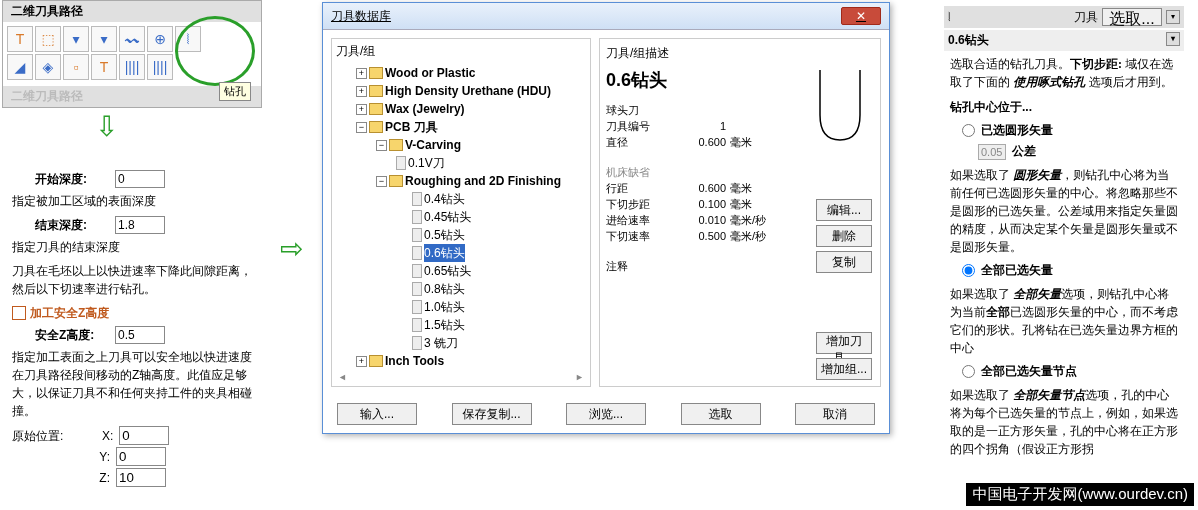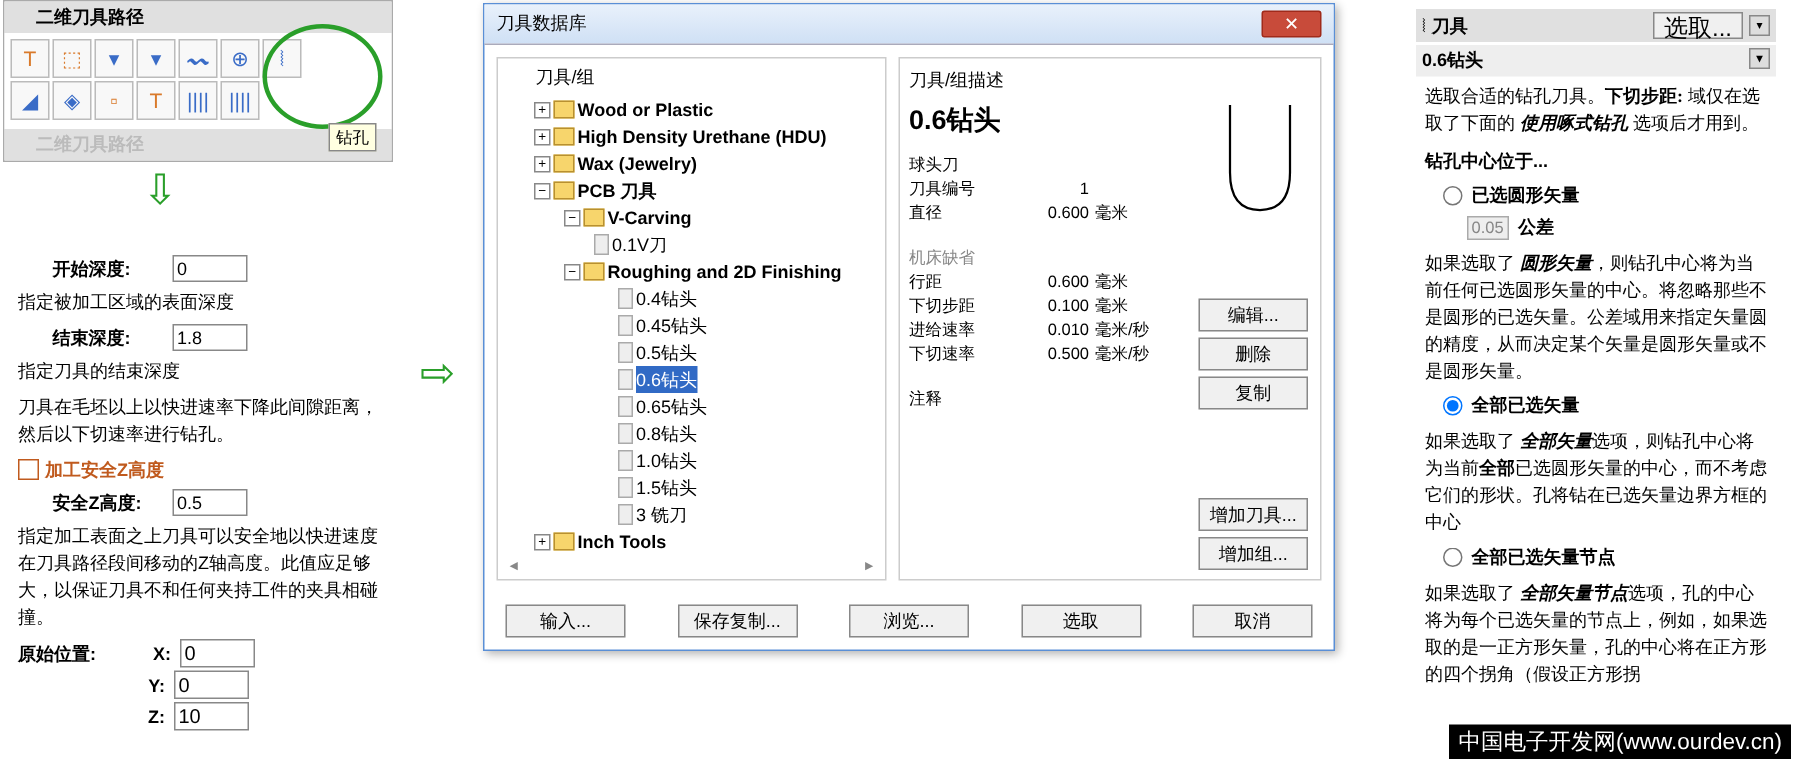"二维刀具路径" .left-toolpath .hdr { padding: 2px 21px -> 2px 8px }
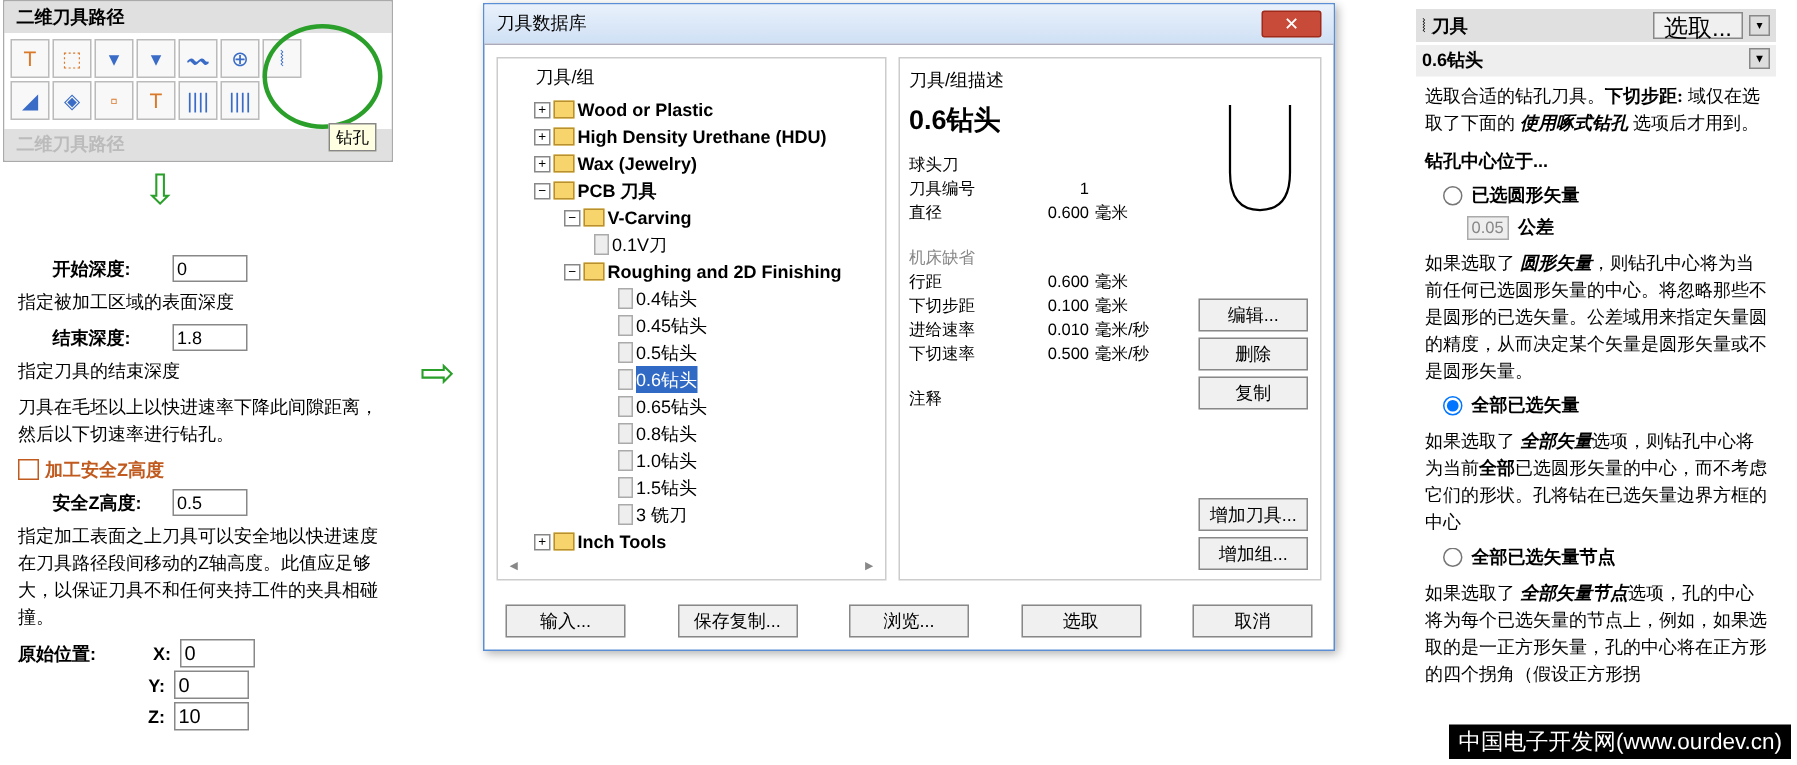"刀具数据库" .dlg-title { align-items: none -> center; text-decoration: none -> underline }
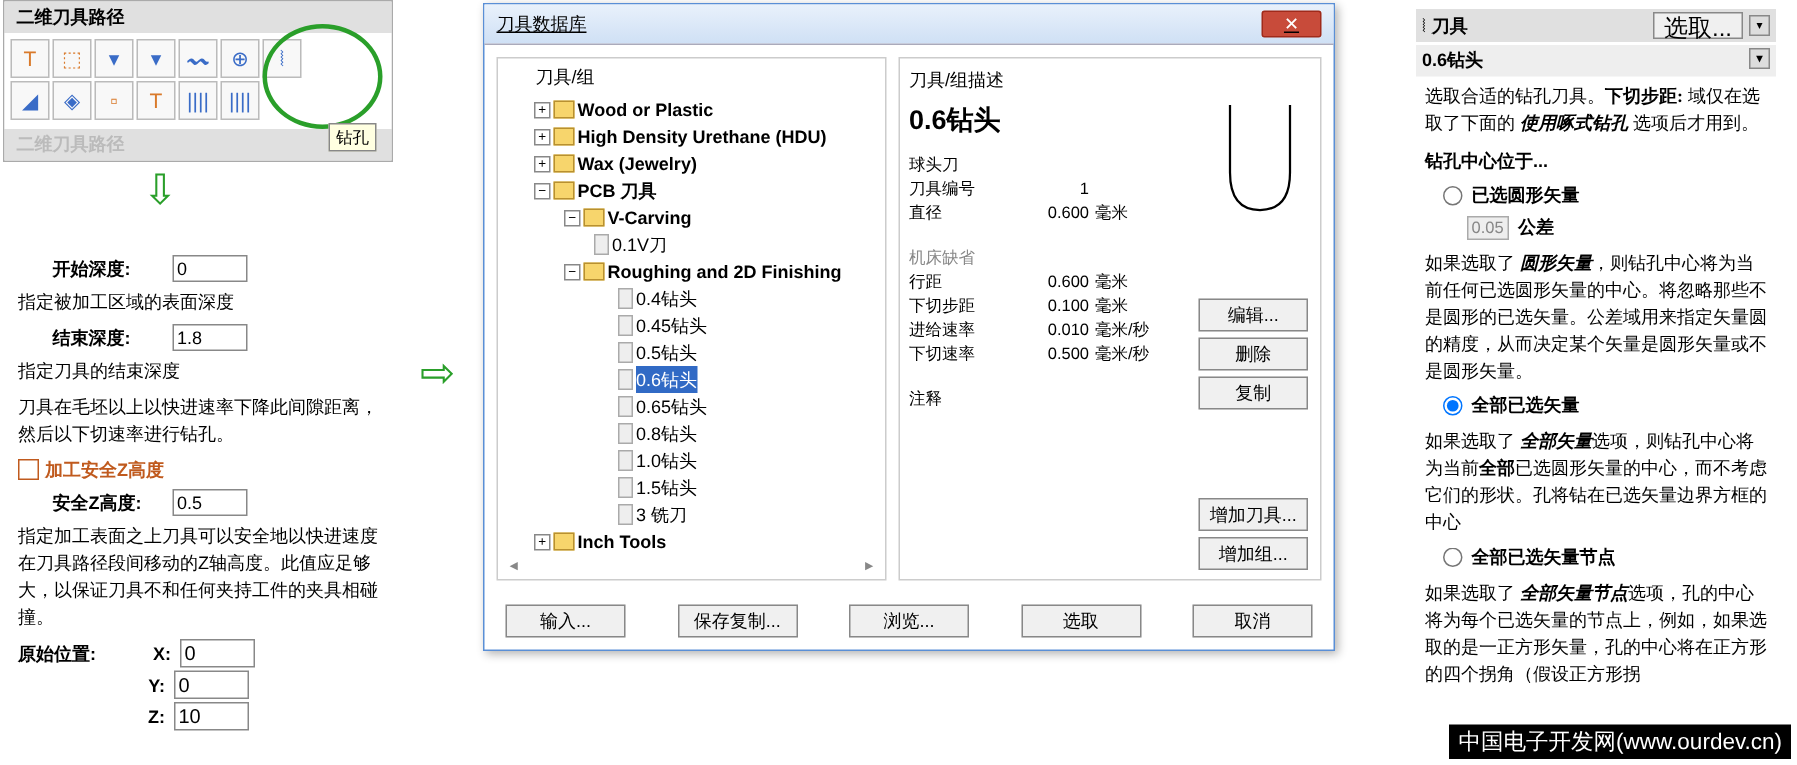"刀具" .rpanel .hdr .ttl { font-weight: bold -> normal; text-align: none -> right }
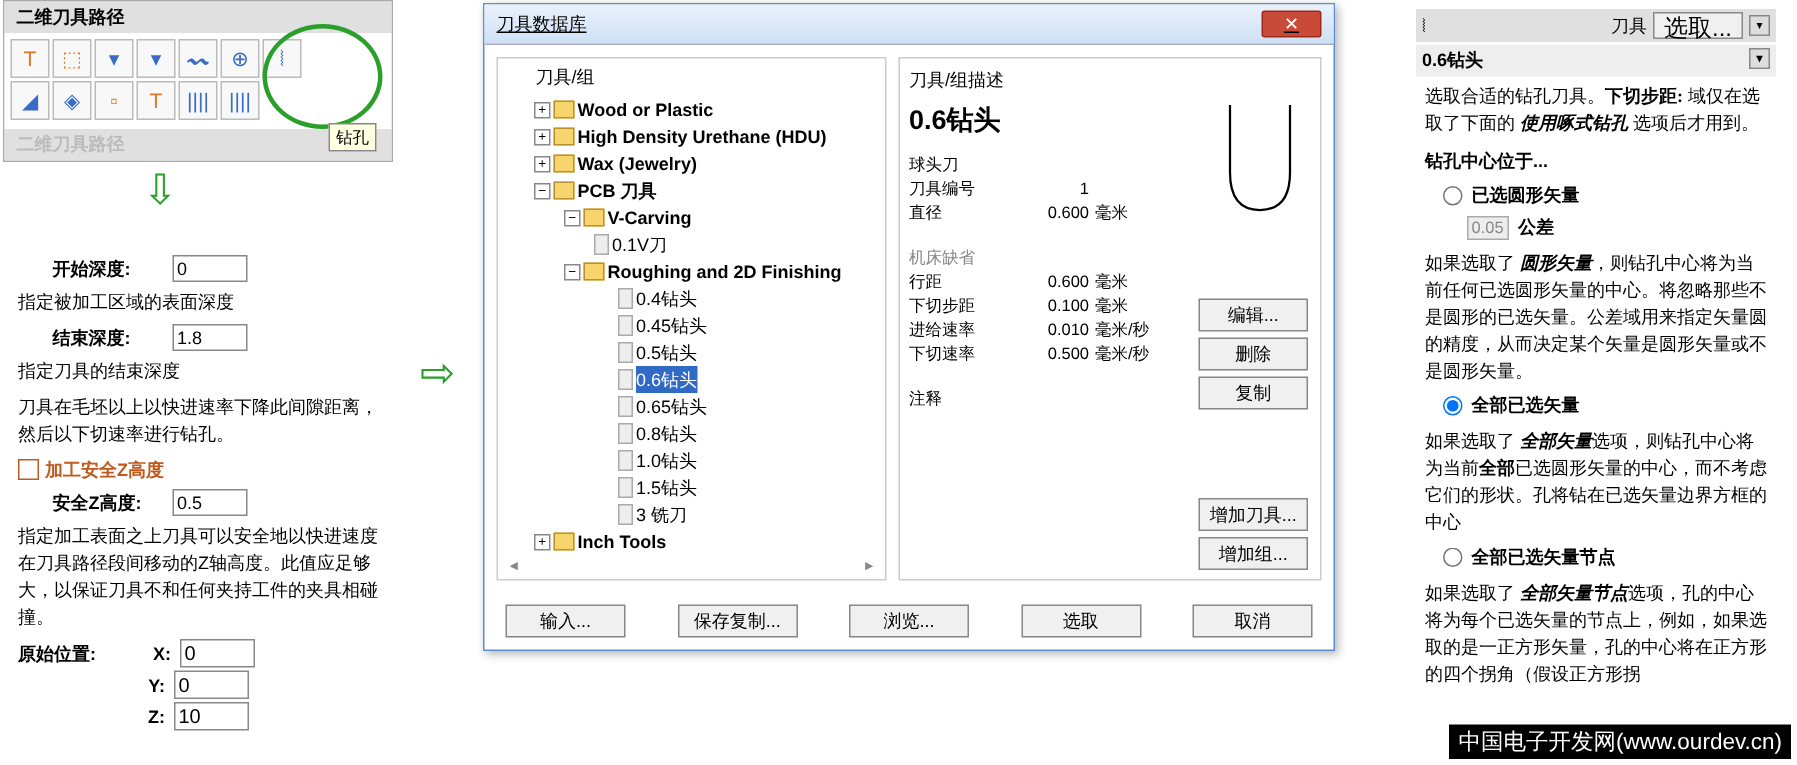"刀具/组" .tree-group .lbl { margin-left: 21px -> none }
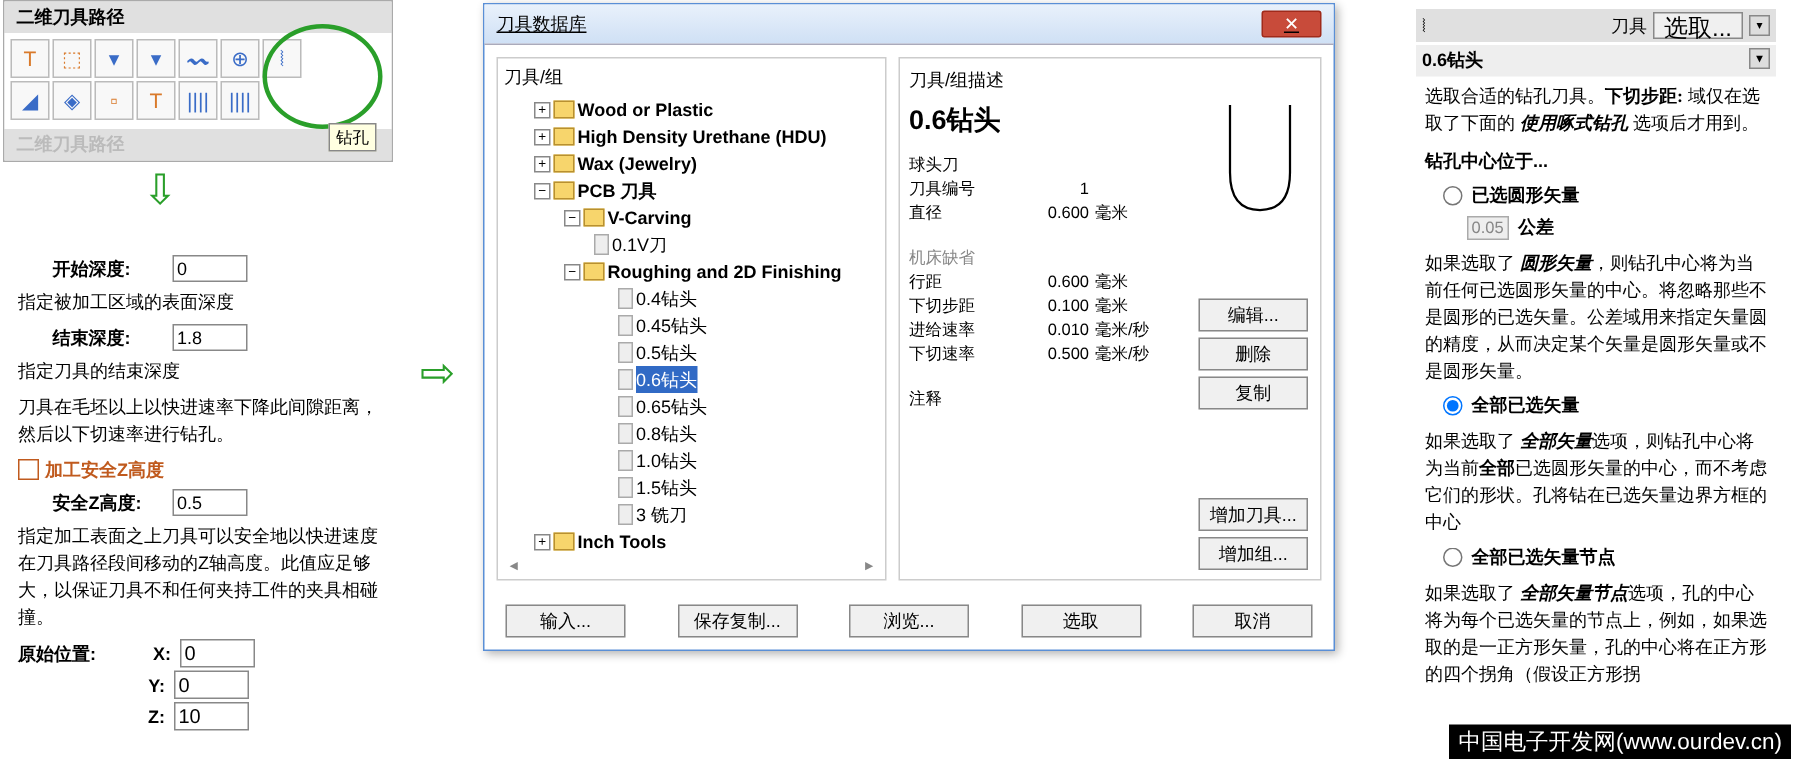"编辑..." .side-btns button, .add-btns button, .dlg-btns button { width: 73px -> 56px }
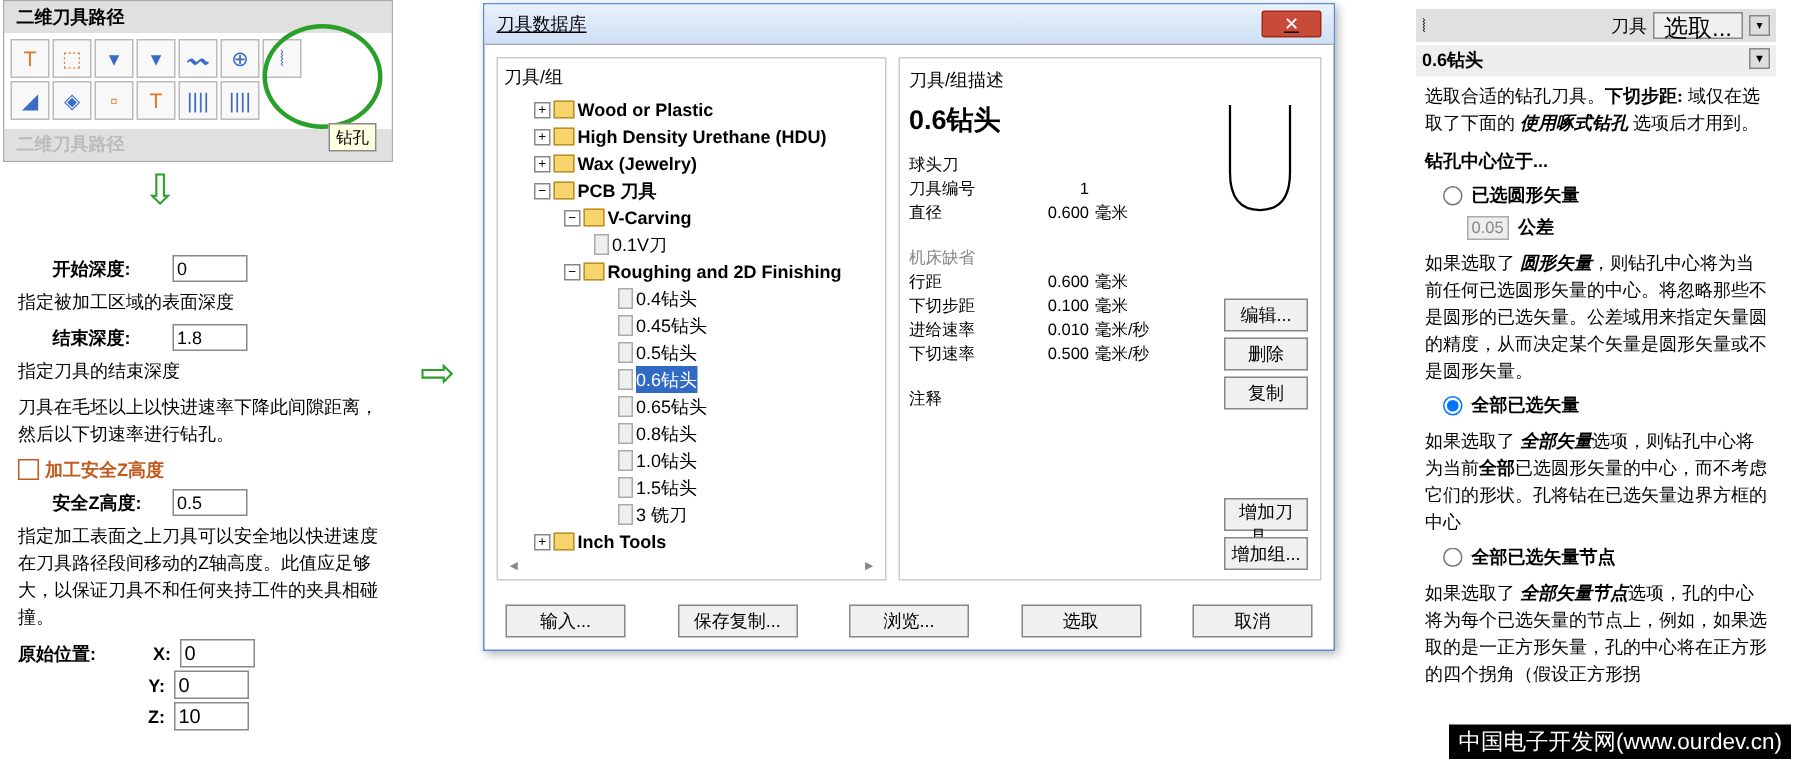"原始位置:" .xyz-row label { font-weight: bold -> normal }
